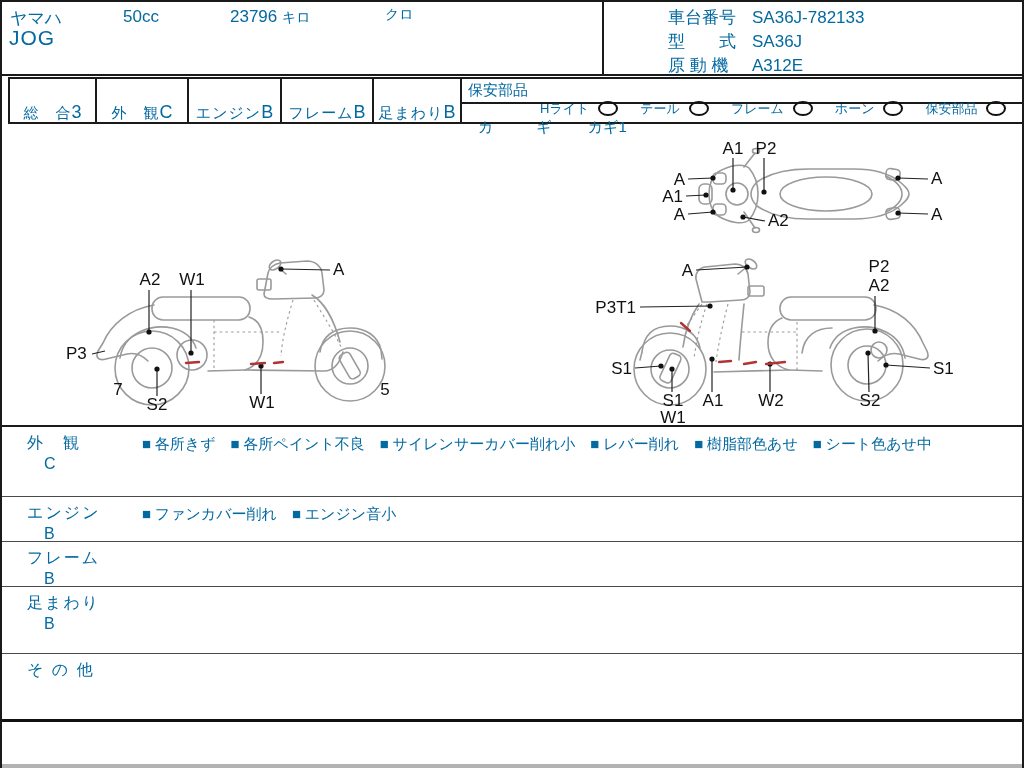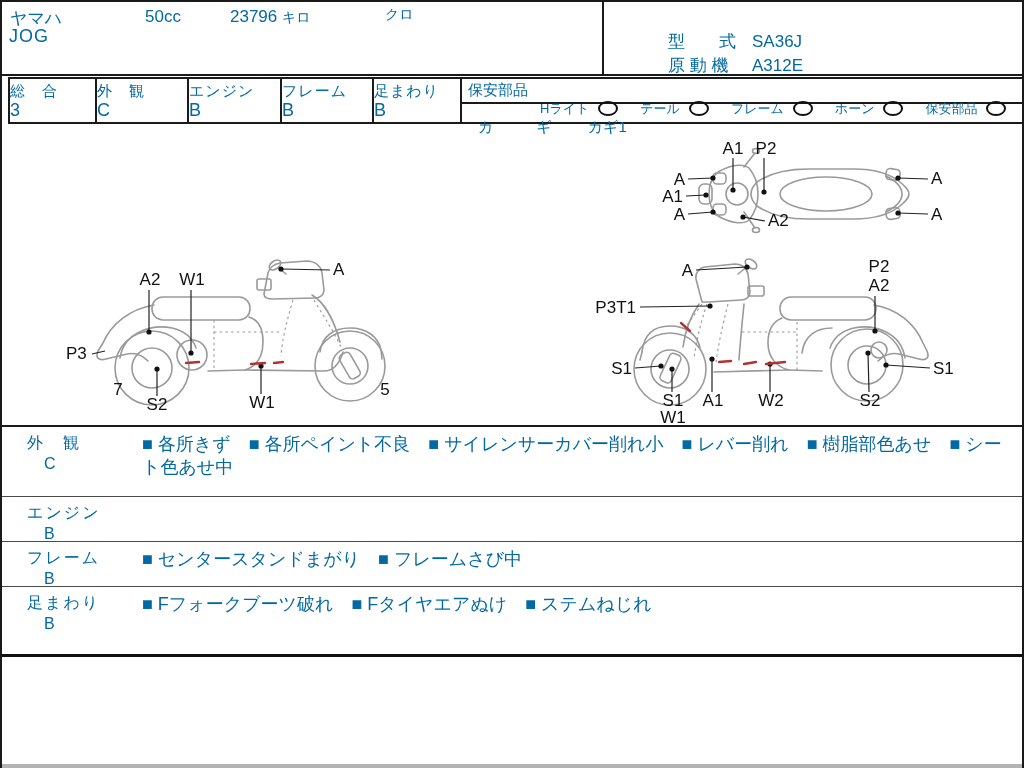"50cc" .h-cc { margin-left: 22px -> none }
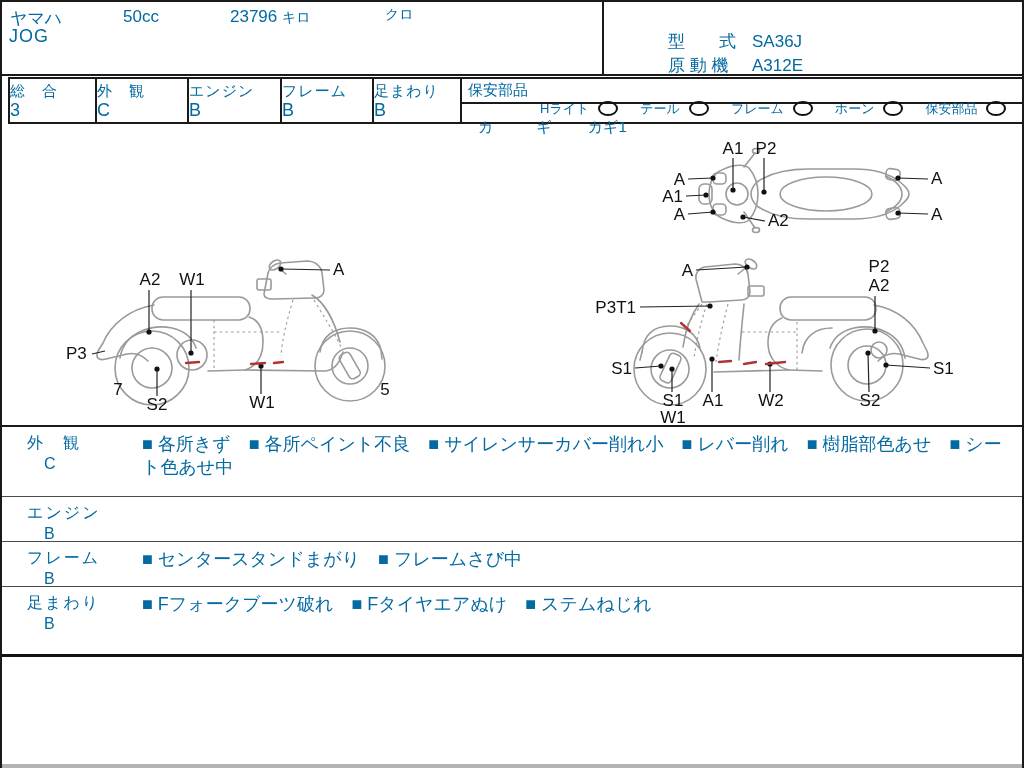"車台番号 SA36J-782133" div.hr-row { html: none -> <div><span>車台番号</span><span>SA36J-782133</span></div> }
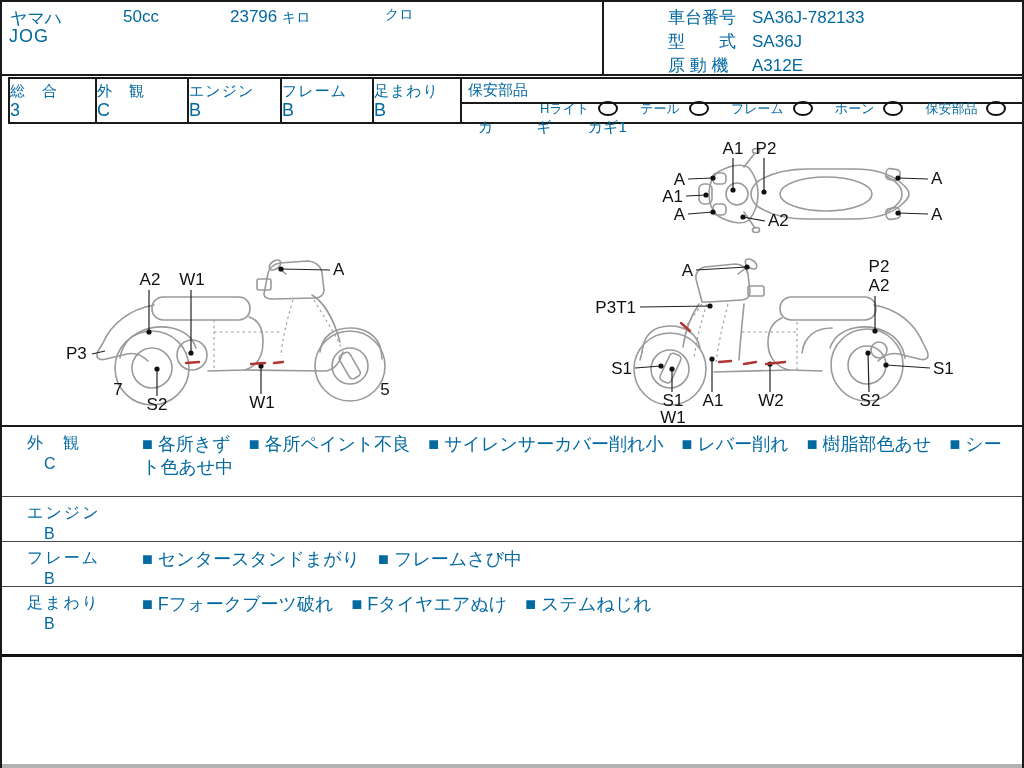"JOG" .h-model { font-size: 18px -> 21px }
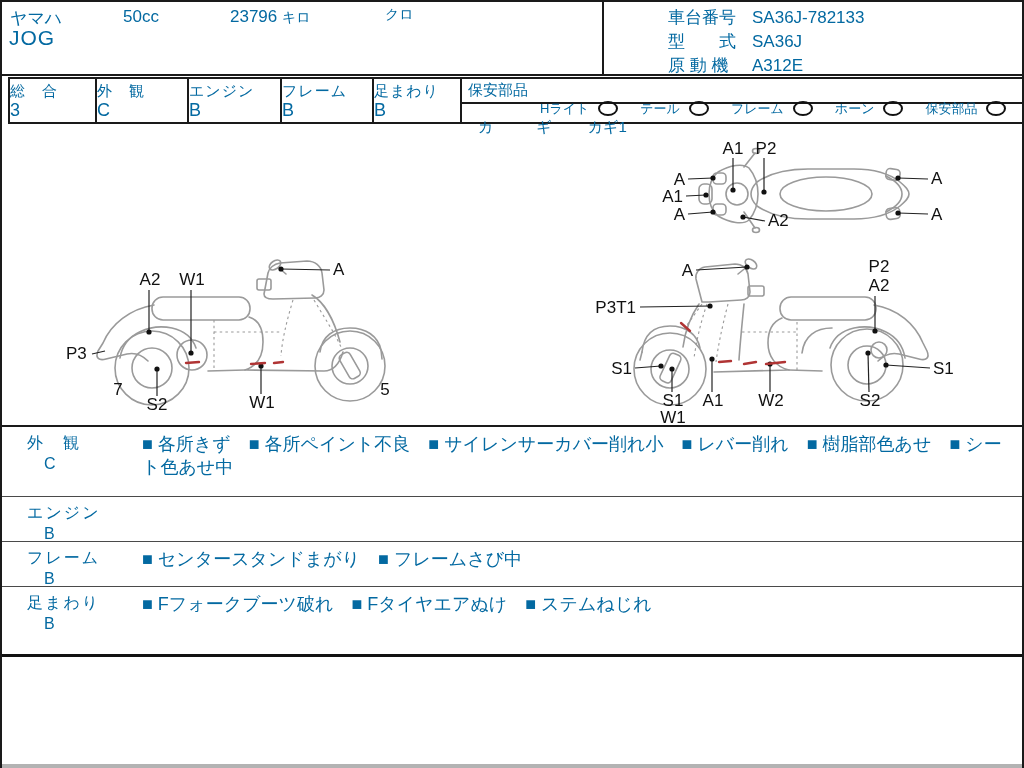"総 合" .gbox { align-items: flex-start -> flex-end; flex-direction: column -> row }
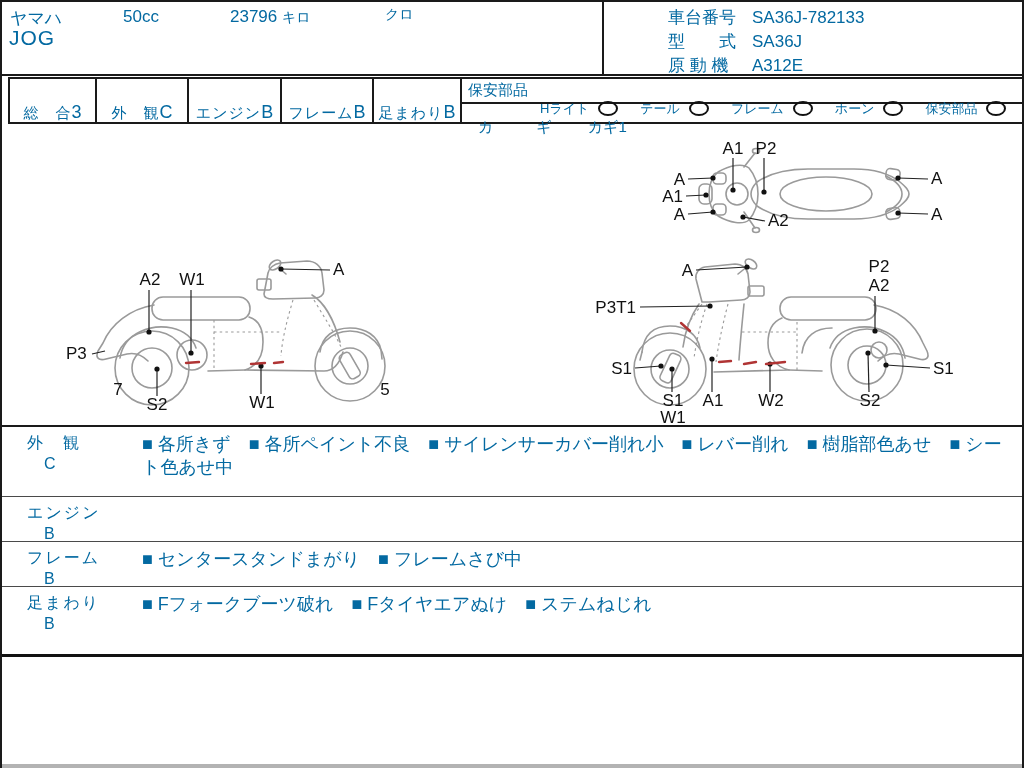"■ 各所きず ■ 各所ペイント不良 ■" .scontent { font-family: none -> Liberation Serif, serif; font-size: 18px -> 15px }
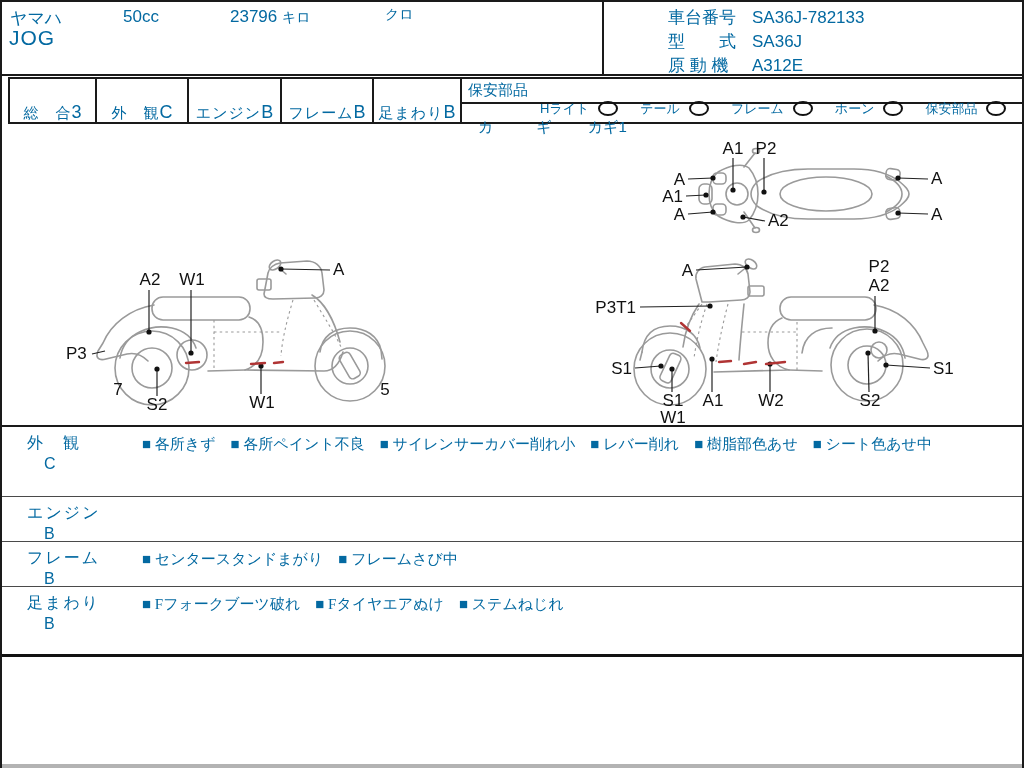"■ ファンカバー削れ ■ エンジン音小" div.scontent { html: none -> <div>■ ファンカバー削れ ■ エンジン音小</div> }
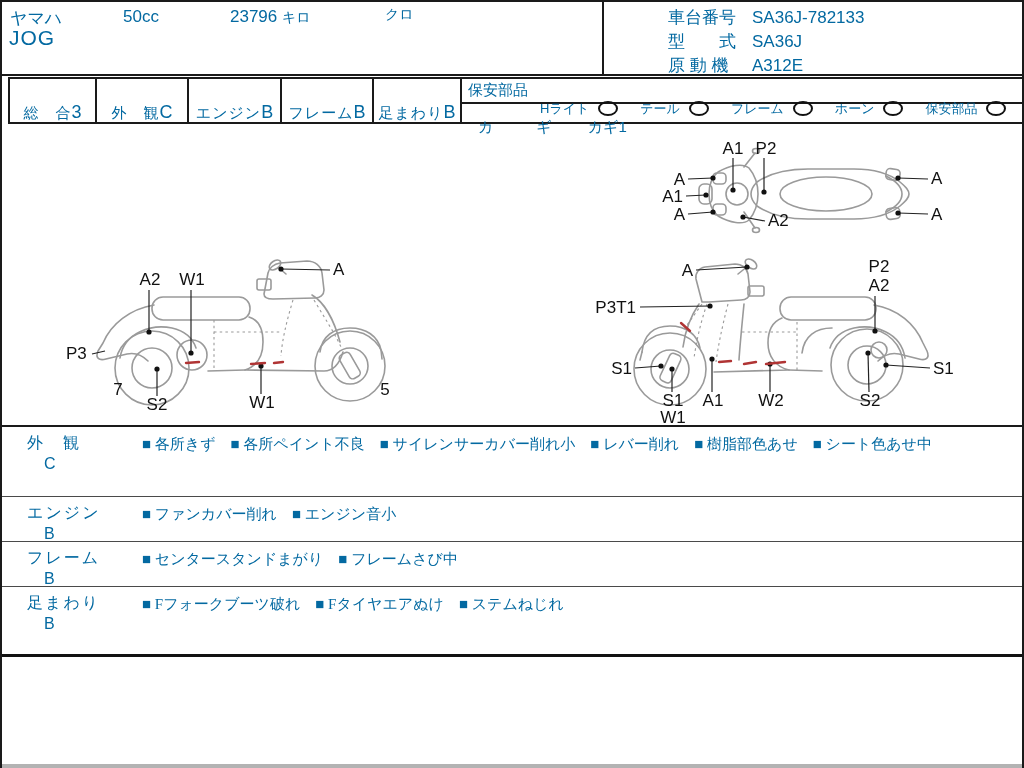"■ センタースタンドまがり ■ フレームさび中" div.scontent { html: <div>■ センタースタンドまがり ■ フレームさび中</div> -> none }
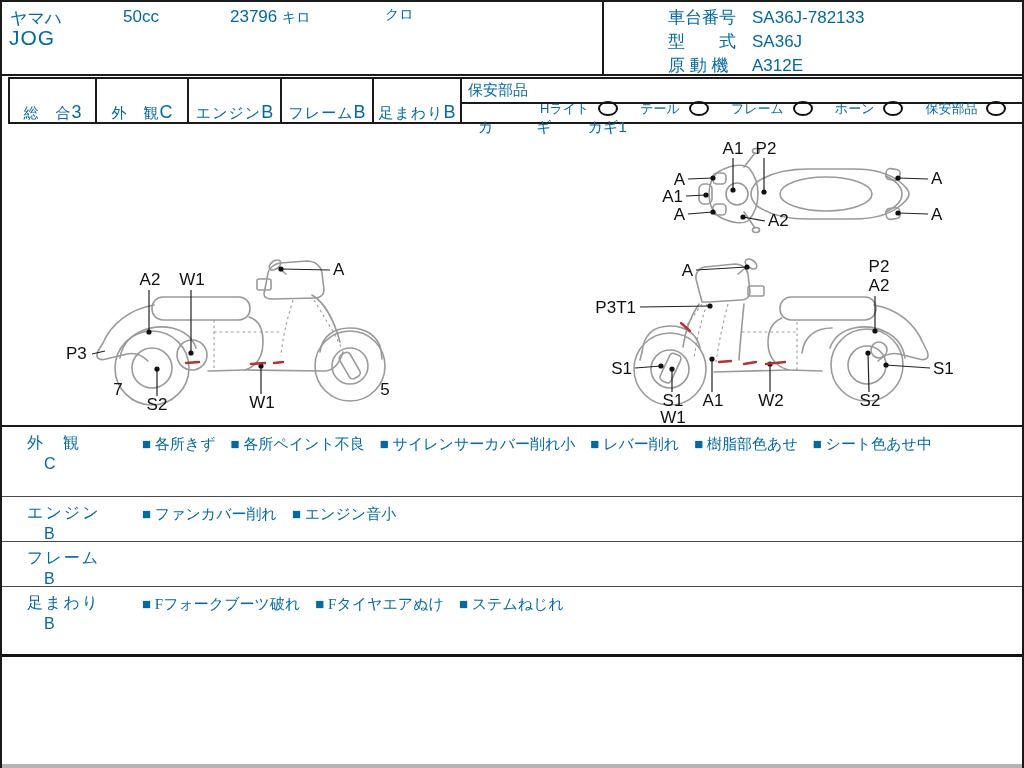"■ Fフォークブーツ破れ ■ Fタイヤエアぬけ ■" div.scontent { html: <div>■ Fフォークブーツ破れ ■ Fタイヤエアぬけ ■ ステムねじれ</div> -> none }
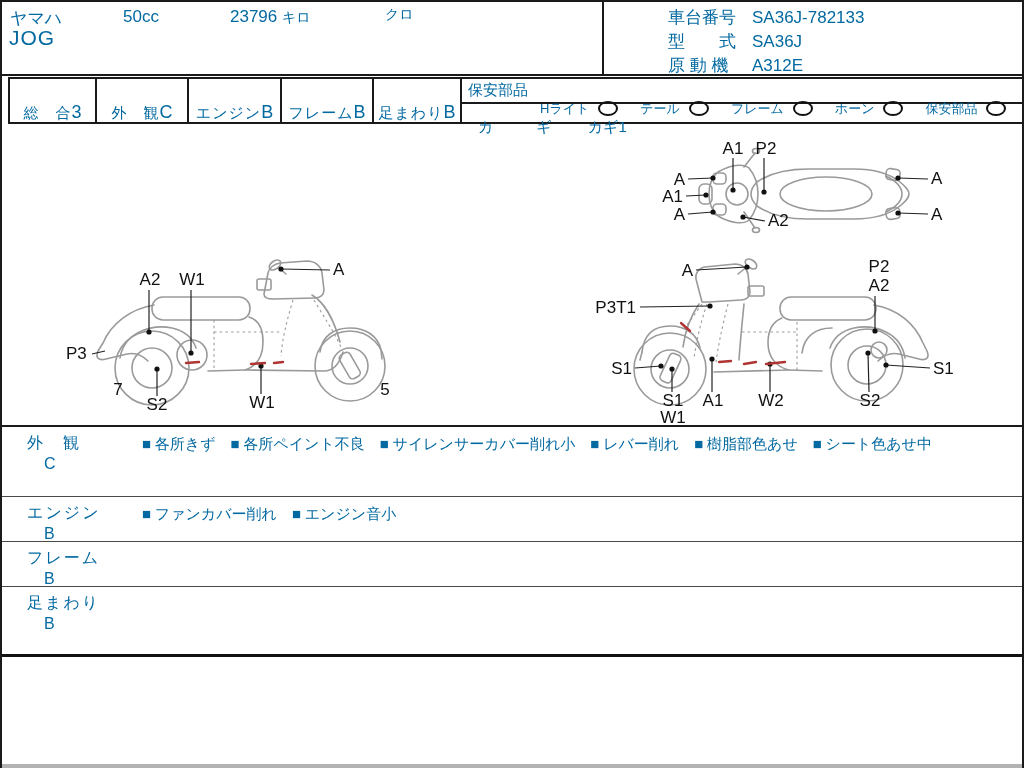"そ の 他" div.srow { html: none -> <div> <span>そ の 他</span> <span></span> <div></div> </div> }
